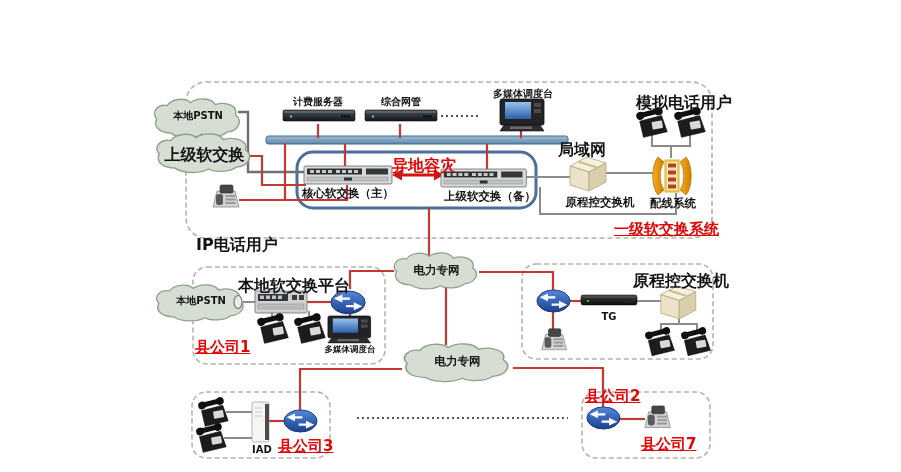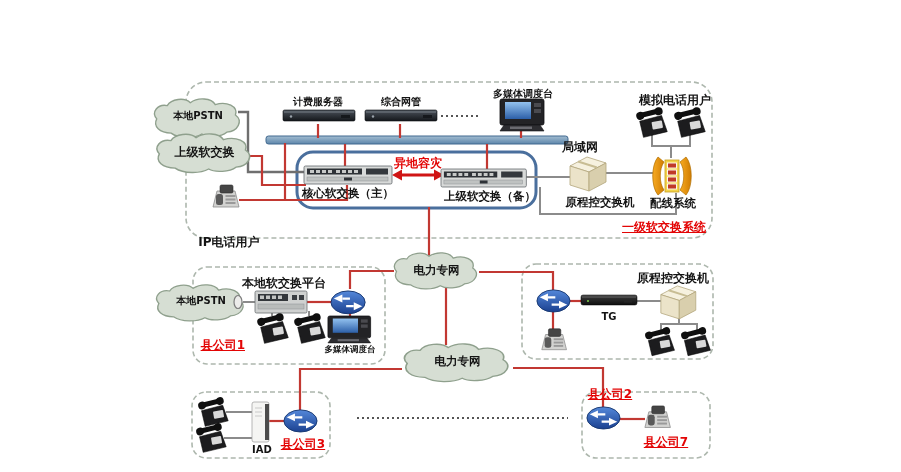"模拟电话用户" .s11 { font-size: 12px -> 16px }
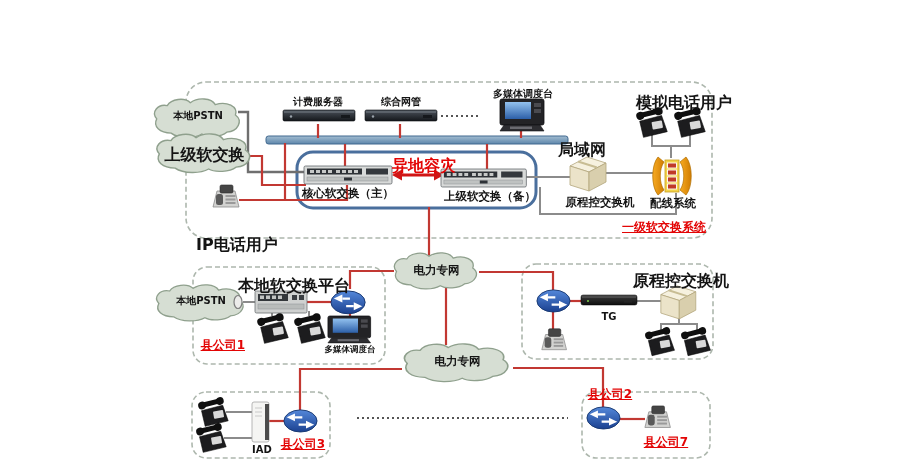"一级软交换系统" .s12 { font-size: 12px -> 15px }
